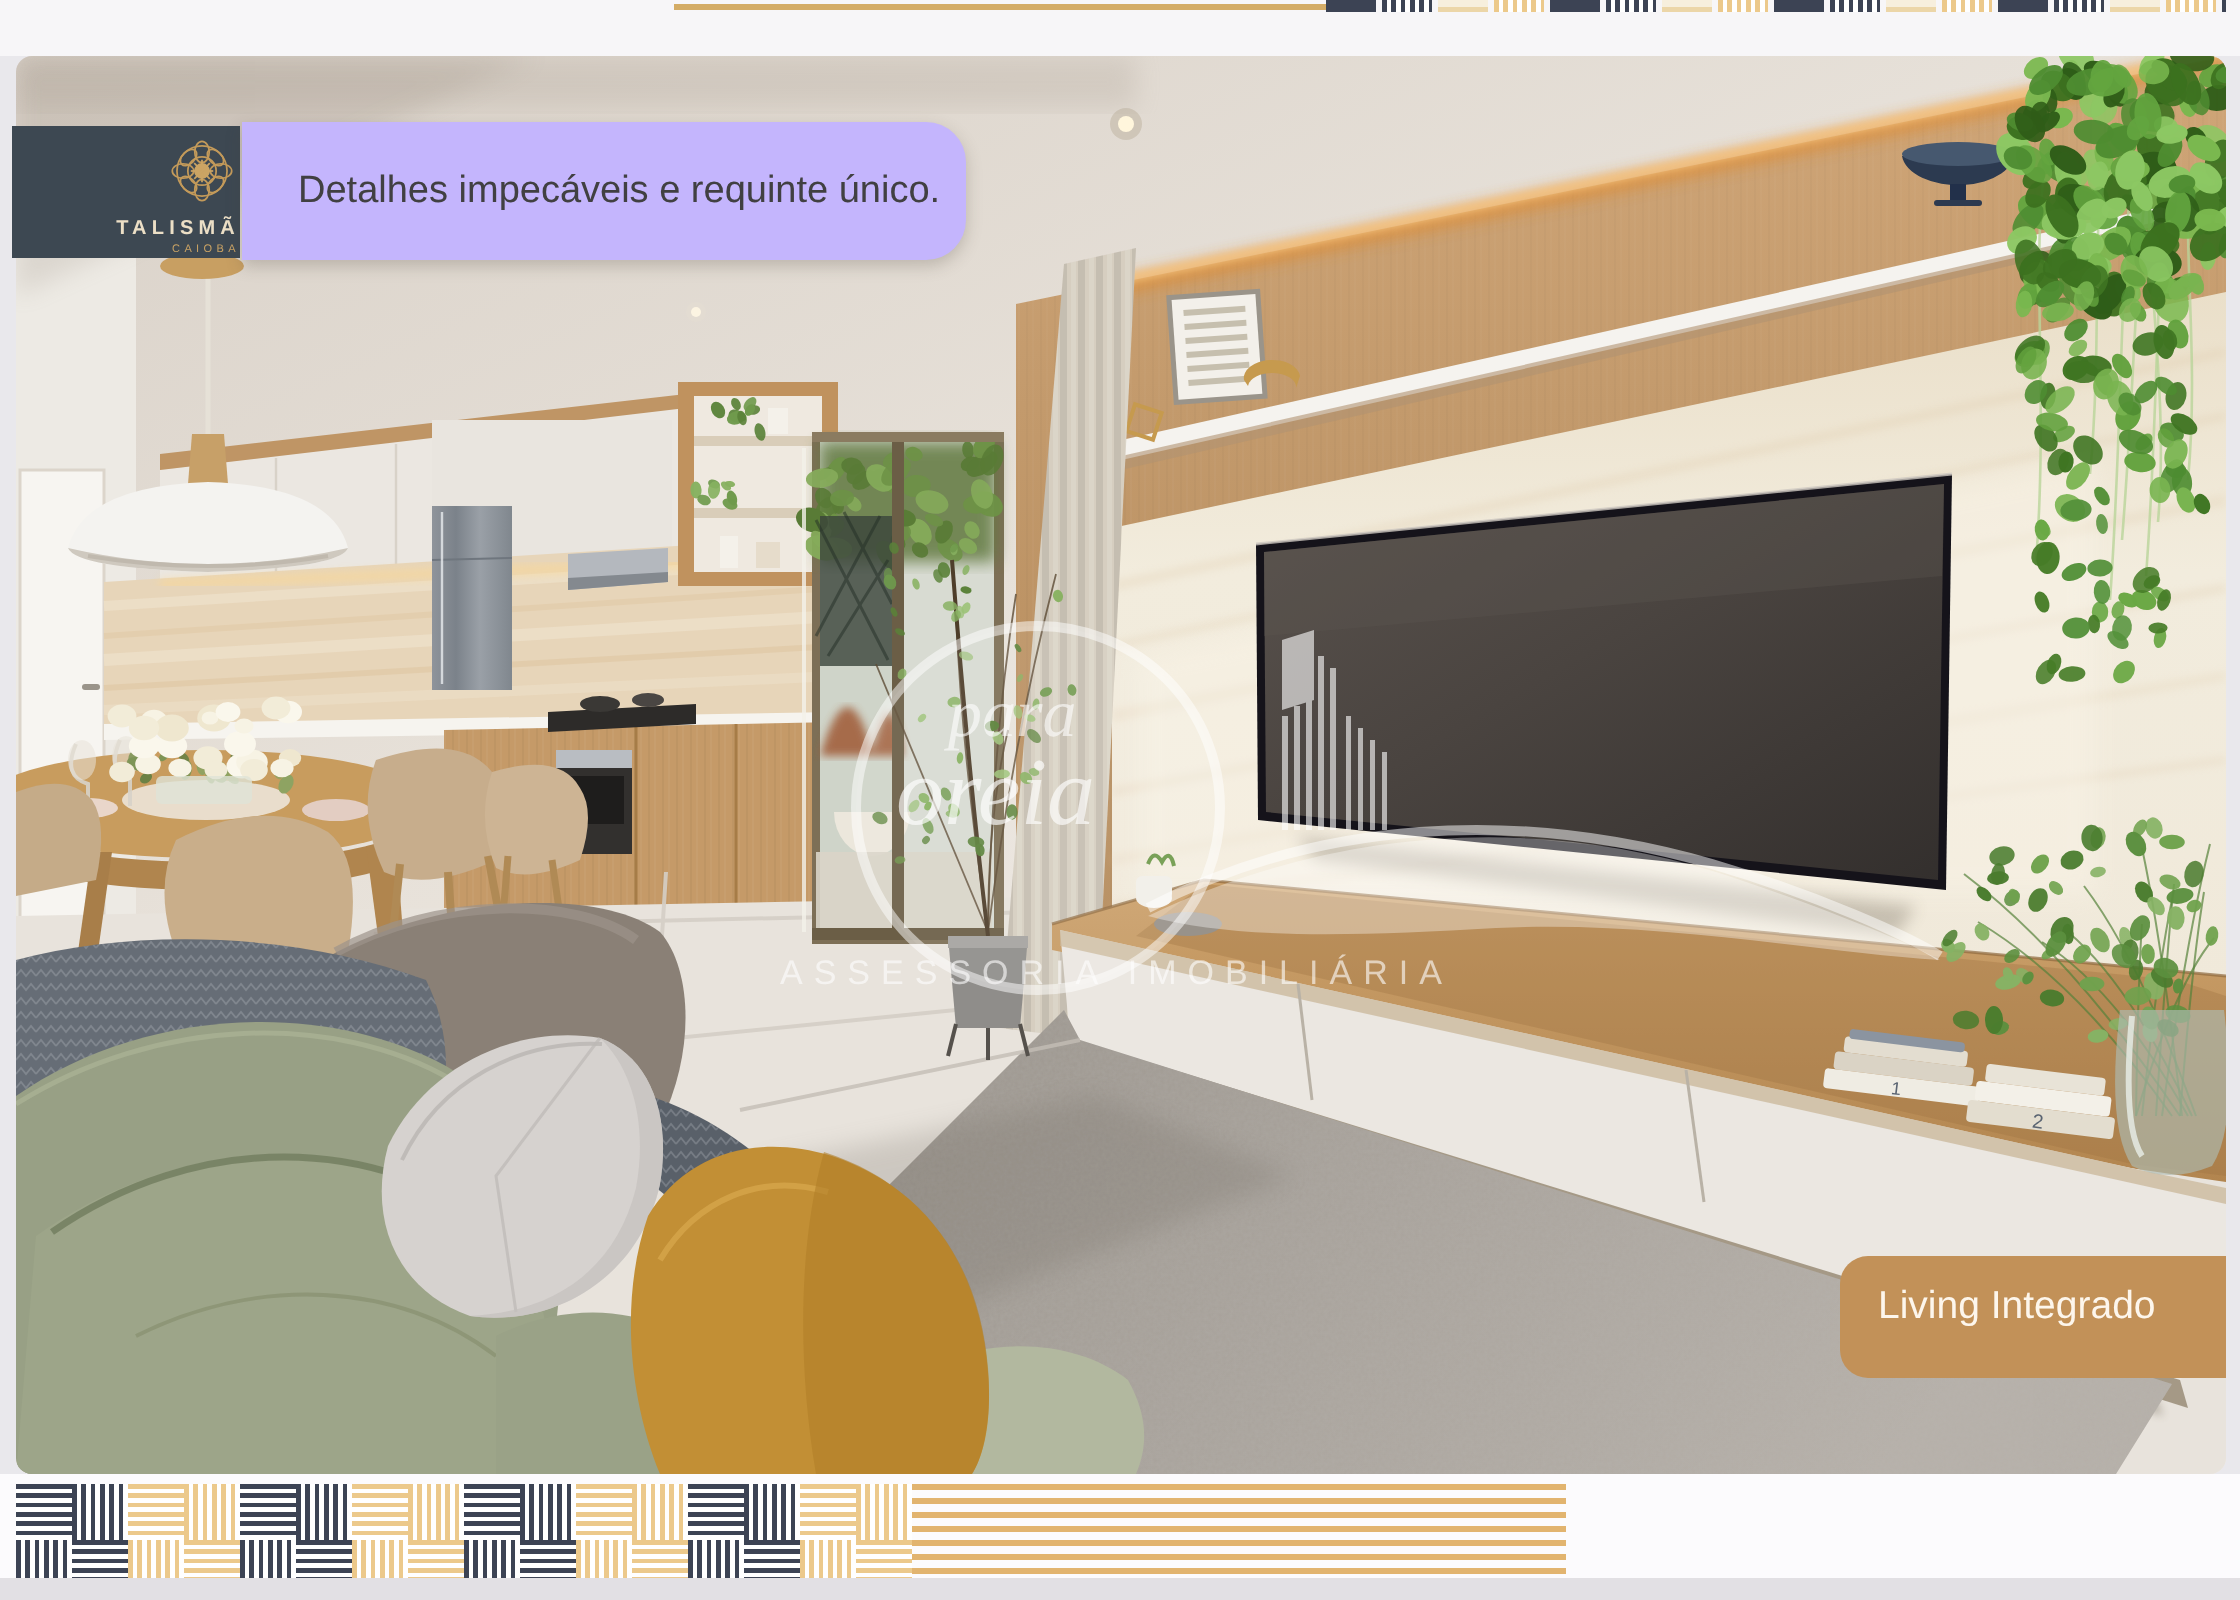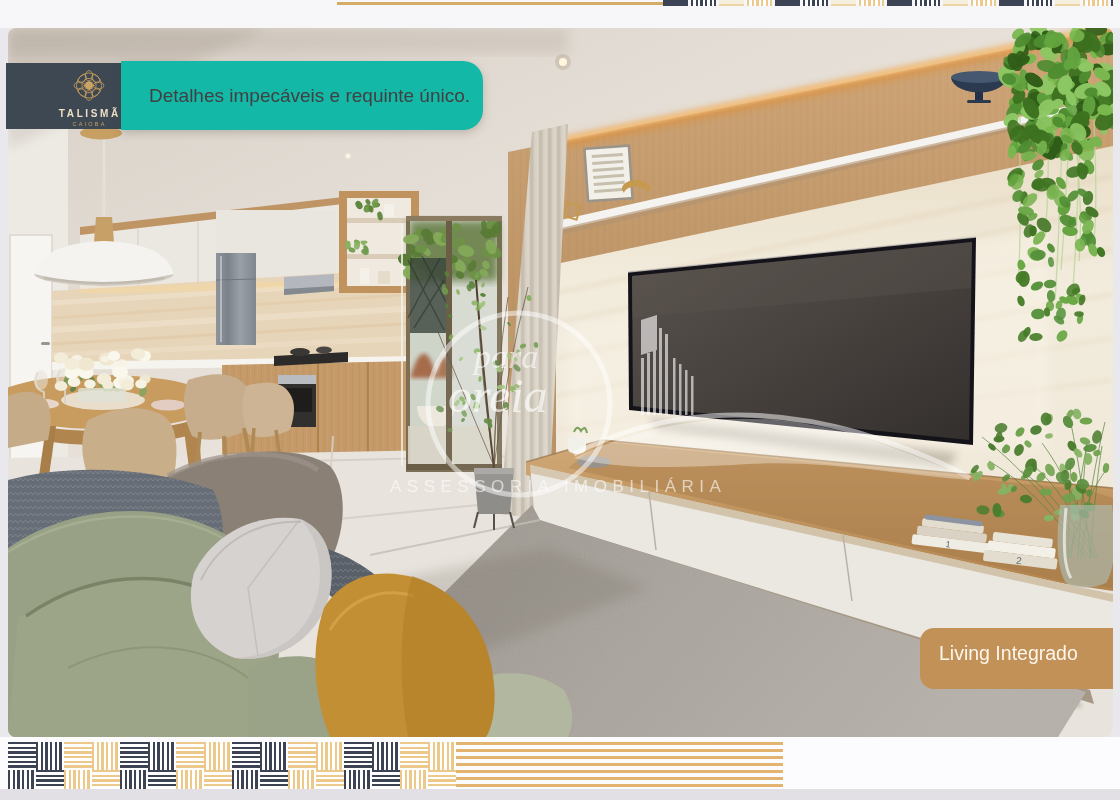"Detalhes impecáveis e requinte único." #banner { background: #14b8a6 -> #c4b5fd }
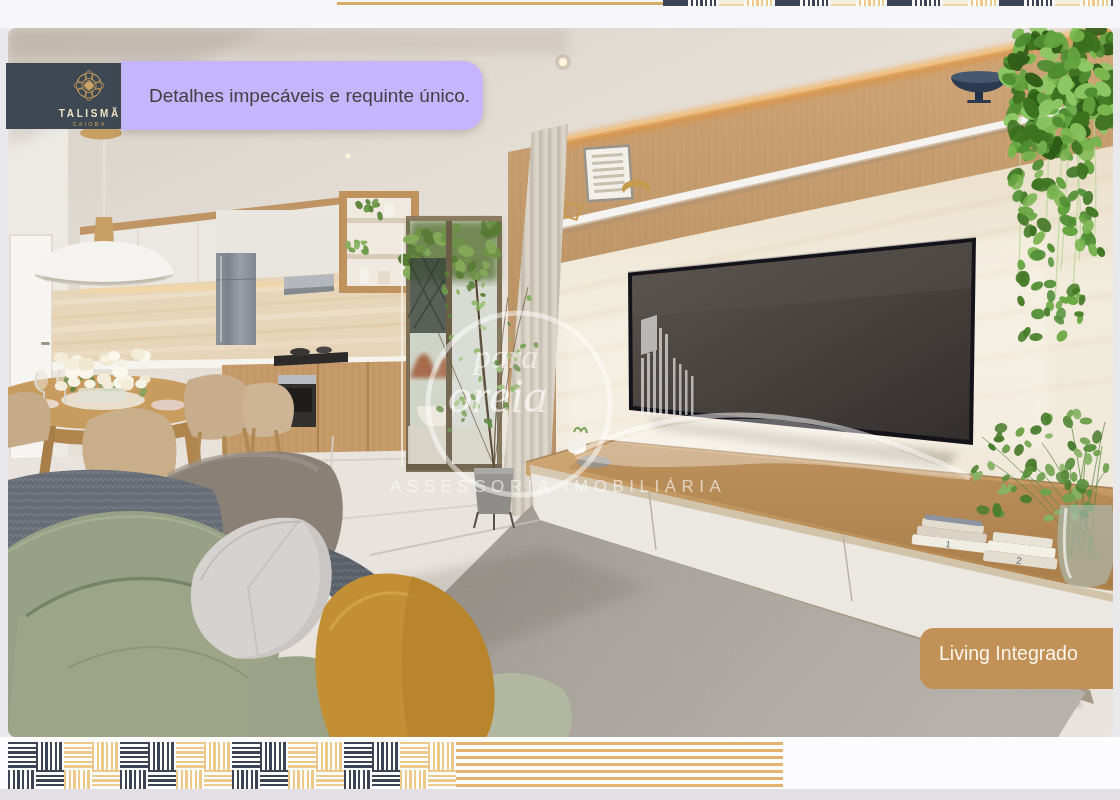"TALISMÃ" #logo { padding-left: 16px -> 0; text-align: center -> right }
